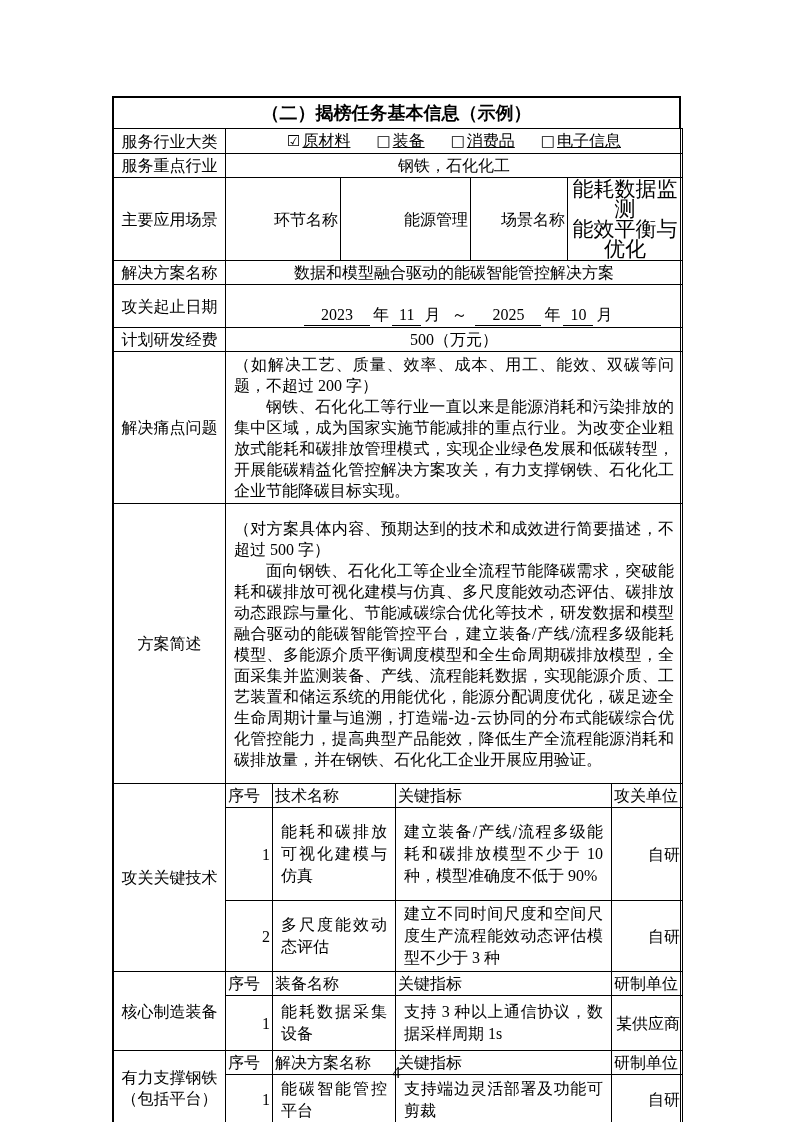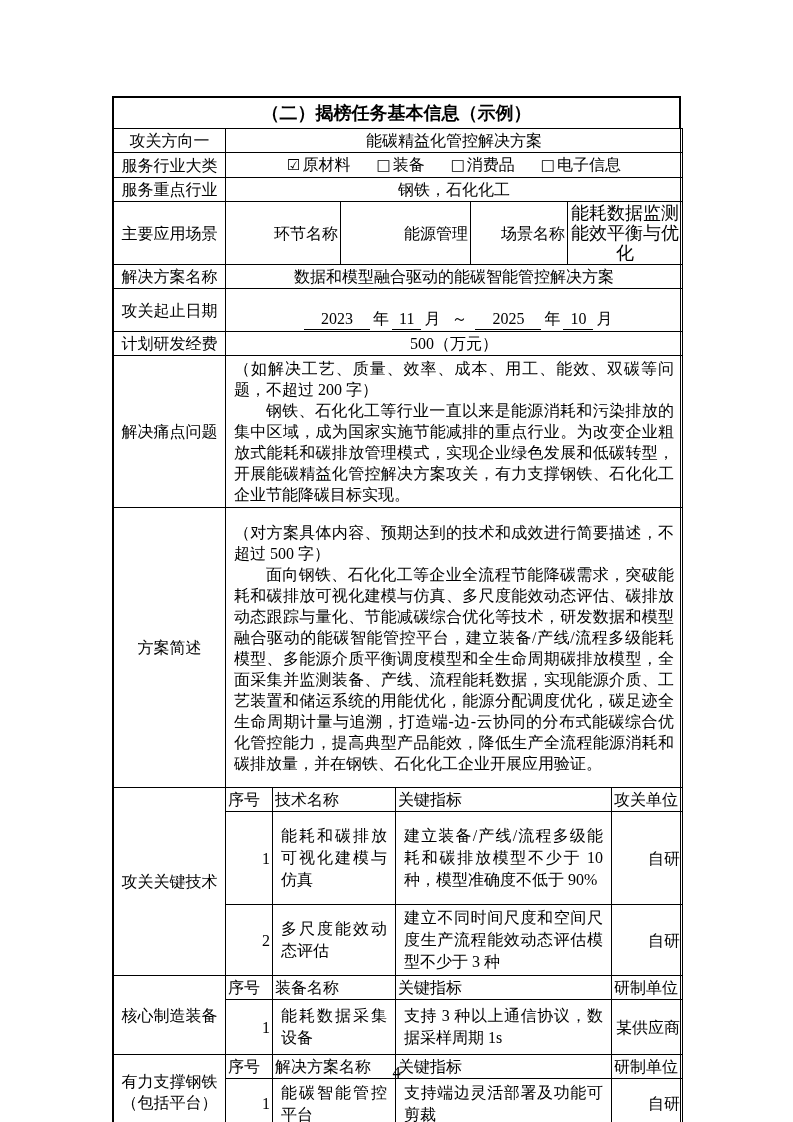"攻关方向一" tr.h24 { html: <tr> <td>攻关方向一</td> <td>能碳精益化管控解决方案</td> </tr> -> none }
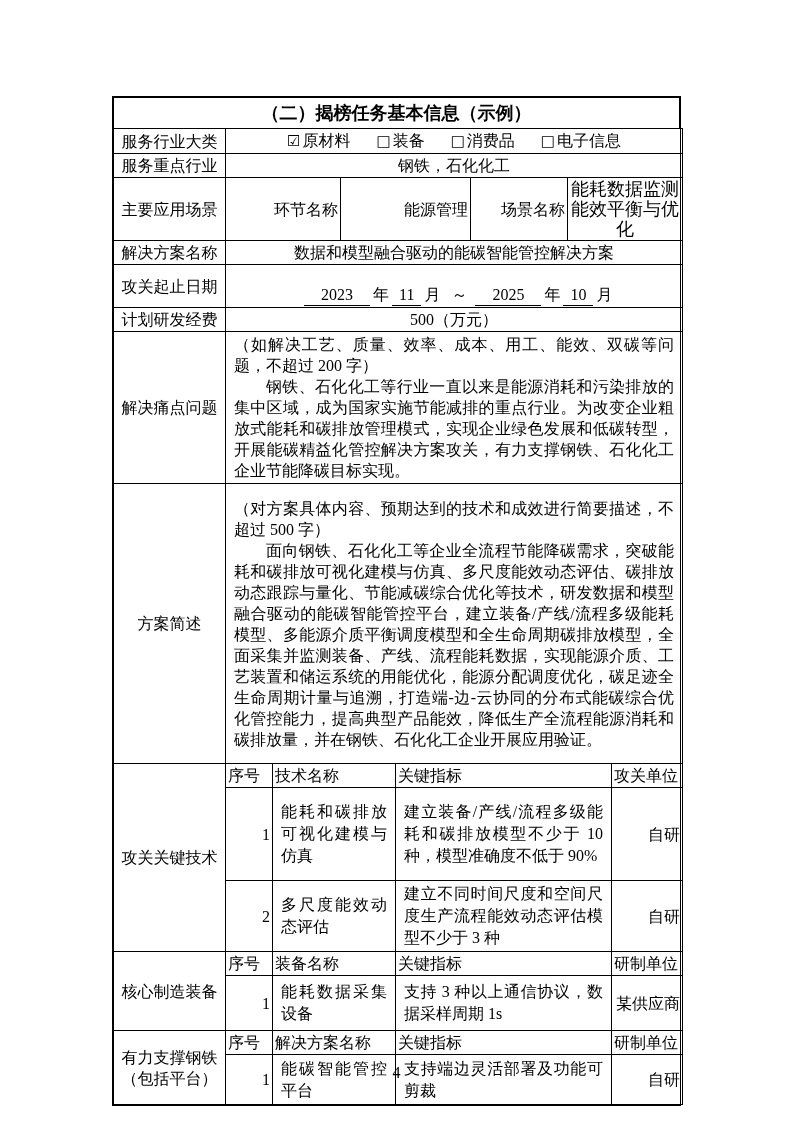"☑原材料" .cb-opt { text-decoration: none -> underline }
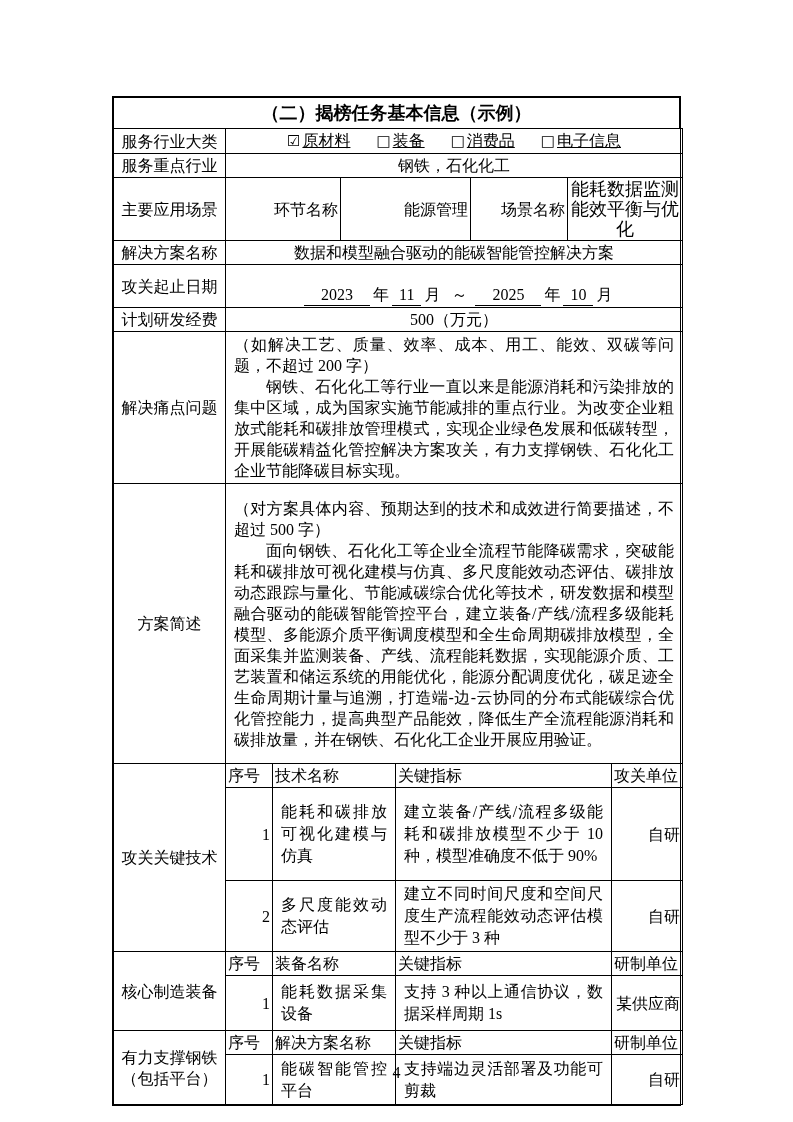"能耗数据监测" .scene-val { font-size: 18px -> 21px }
